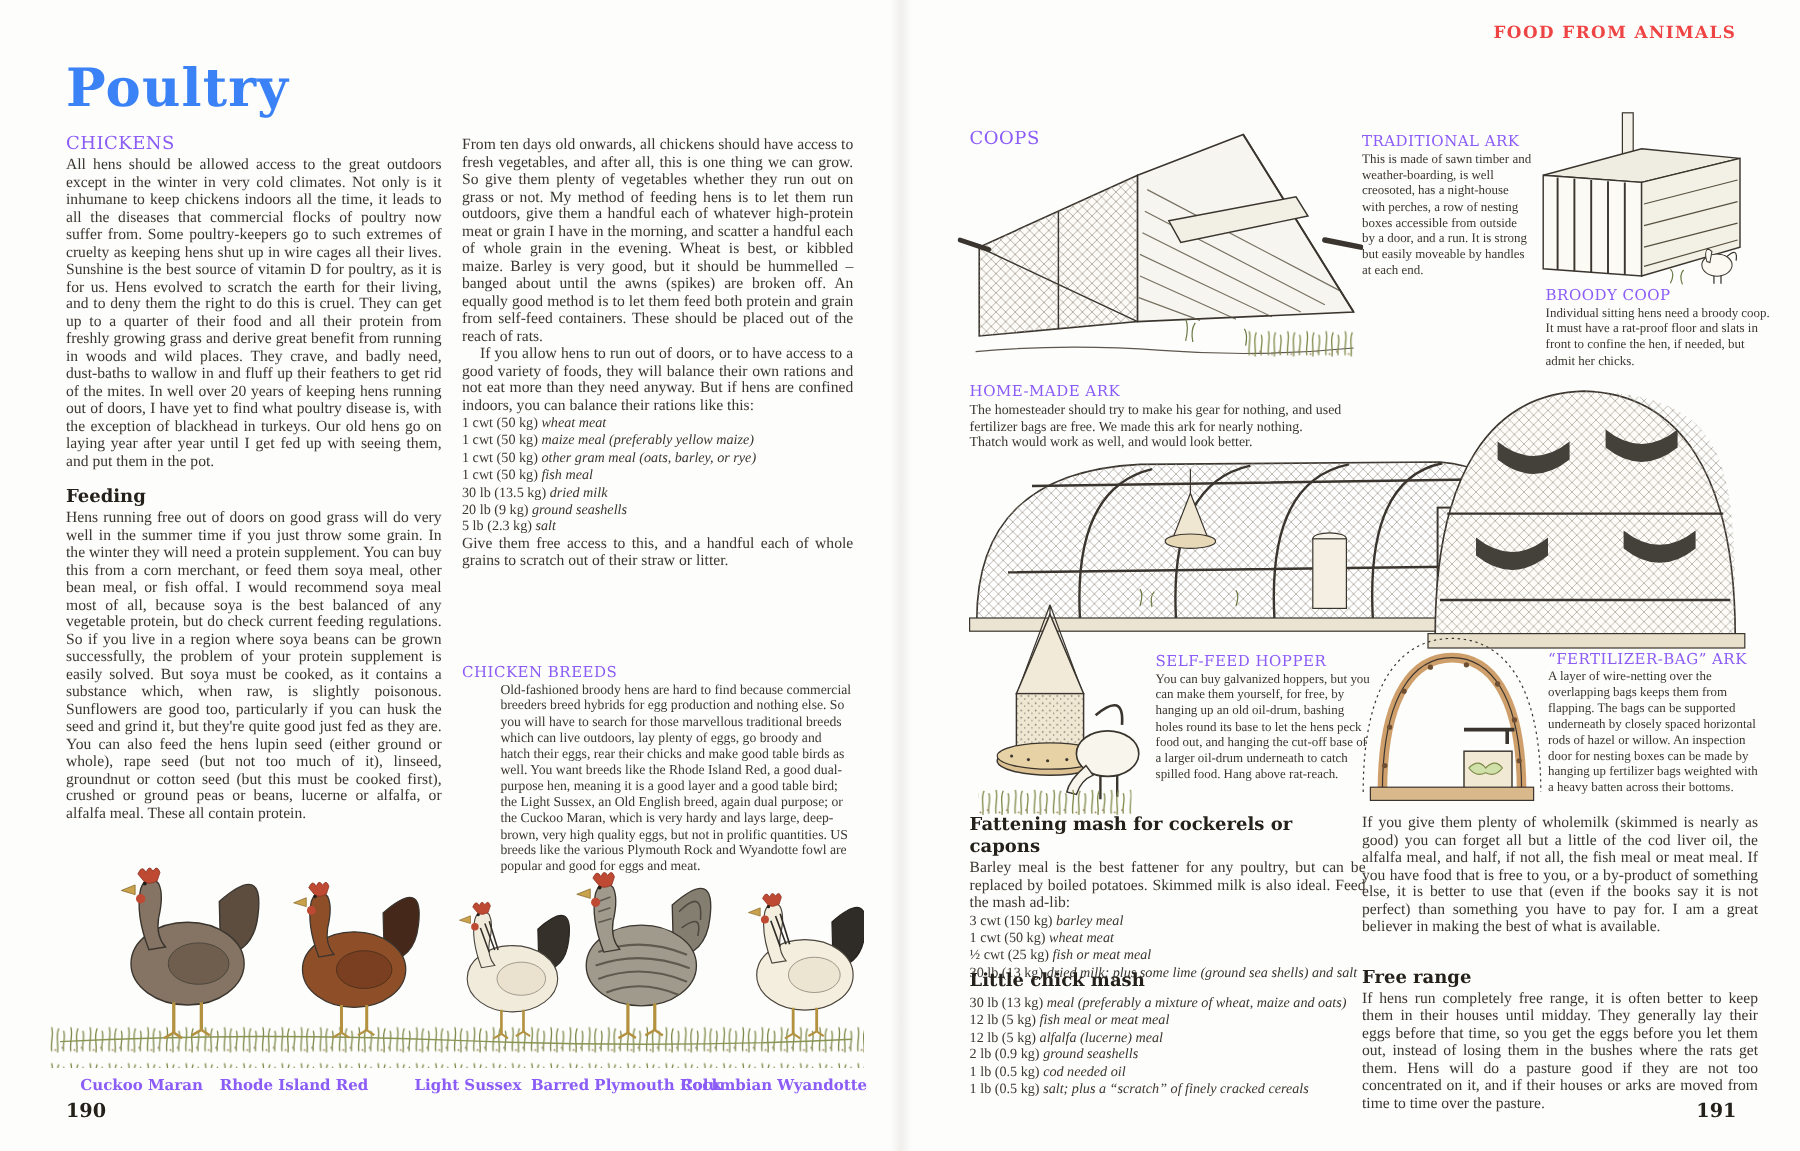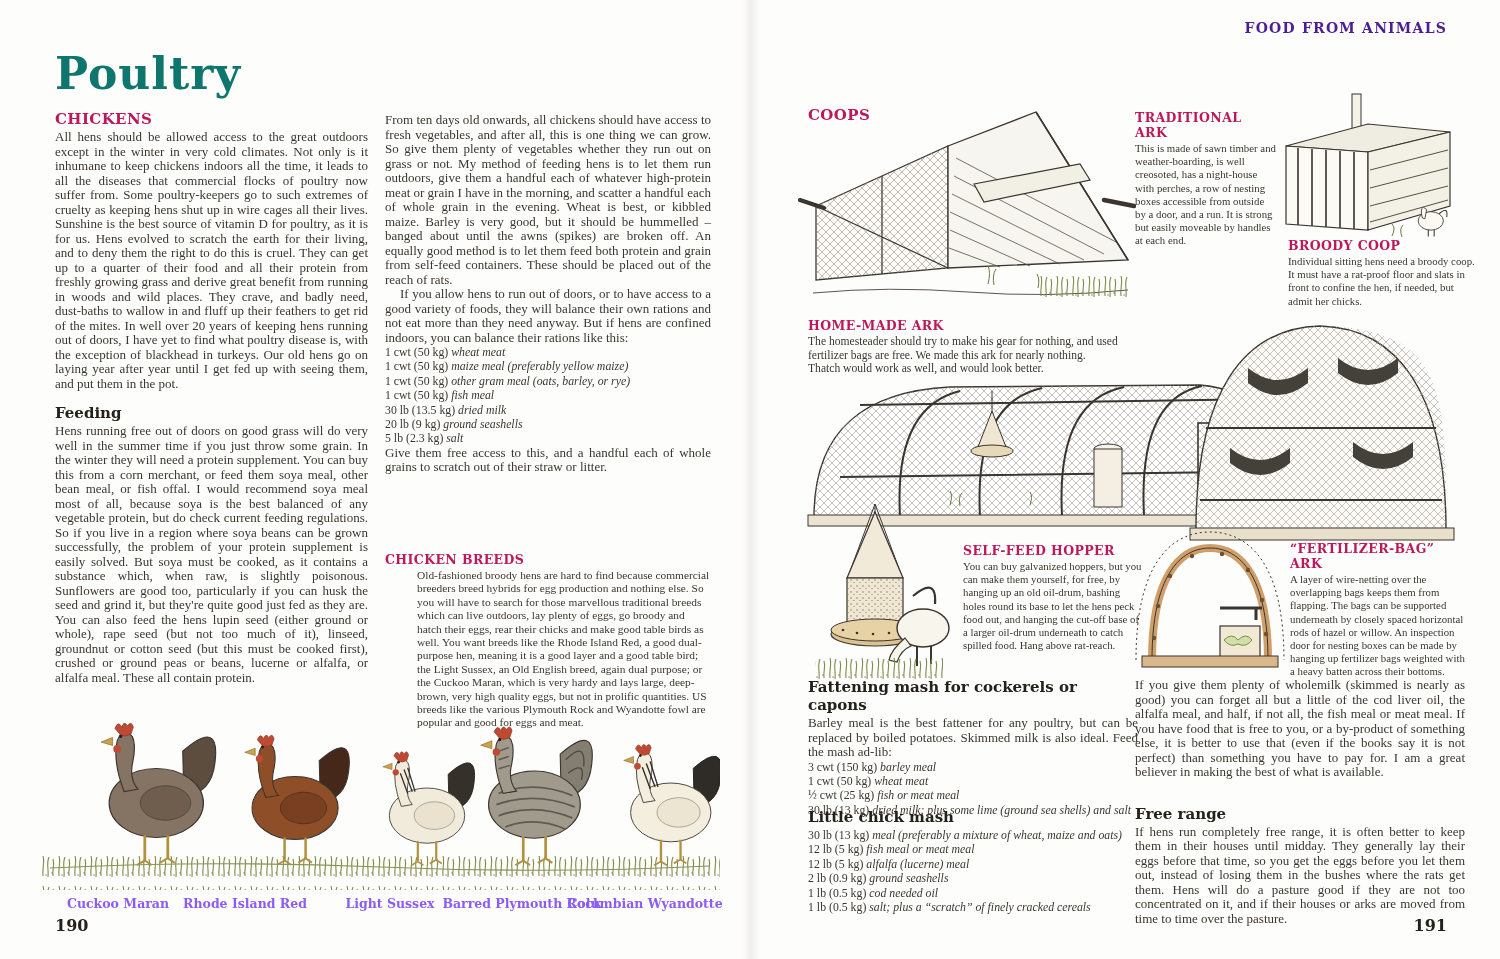"FOOD FROM ANIMALS" .running-head { color: #4c1d95 -> #ef4444 }
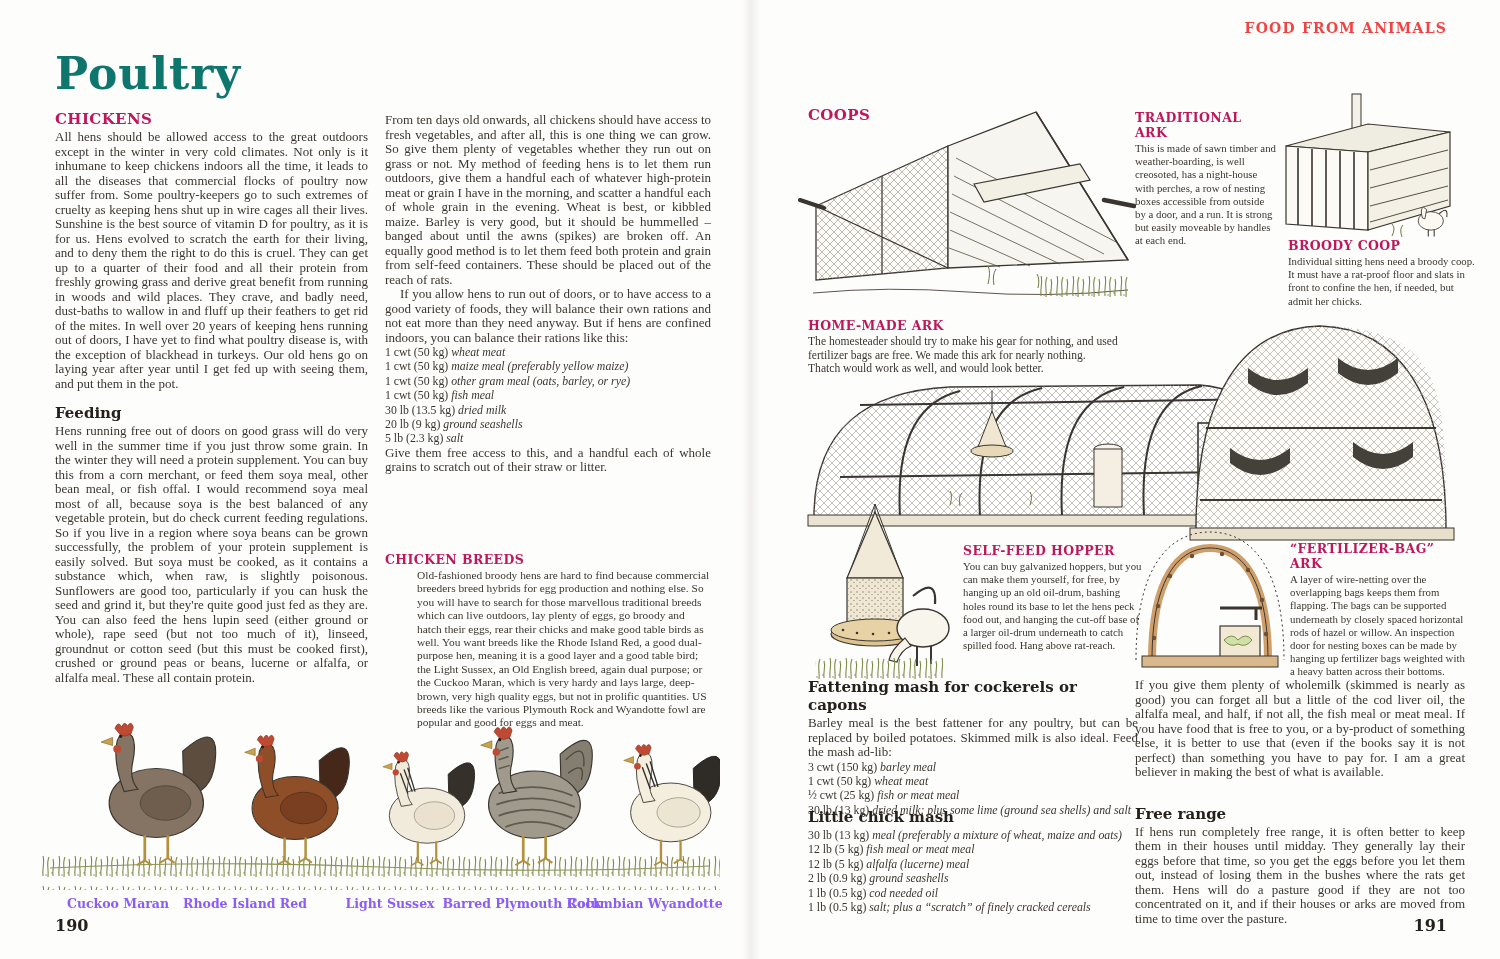"Poultry" .page-title { color: #0f766e -> #3b82f6 }
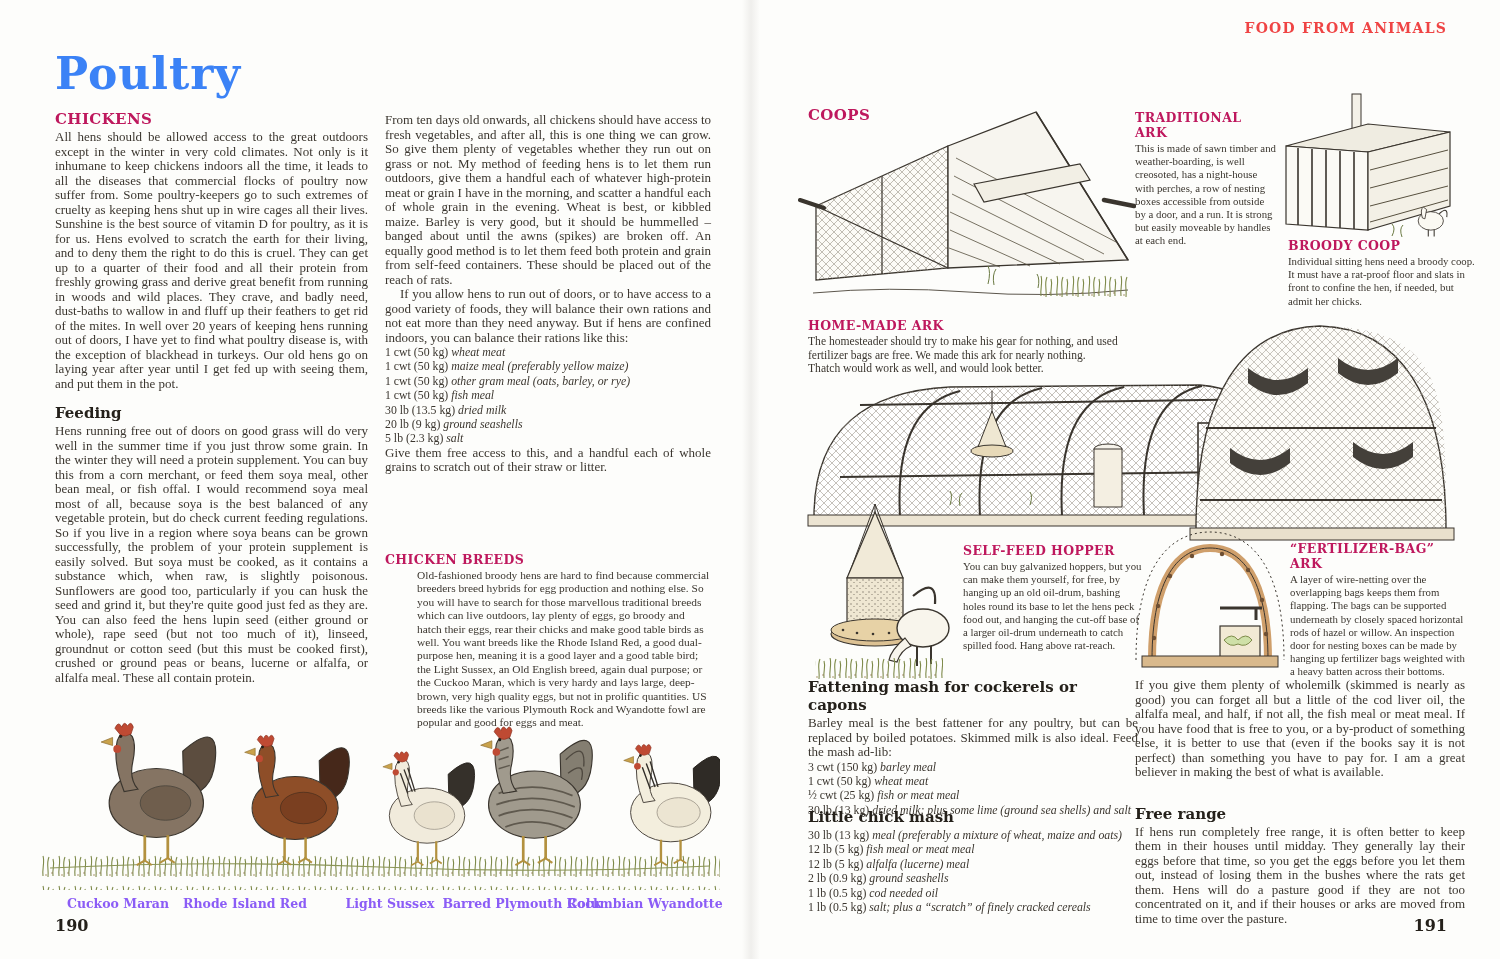"CHICKENS" .h-caps { color: #be185d -> #8b5cf6; font-weight: bold -> normal }
